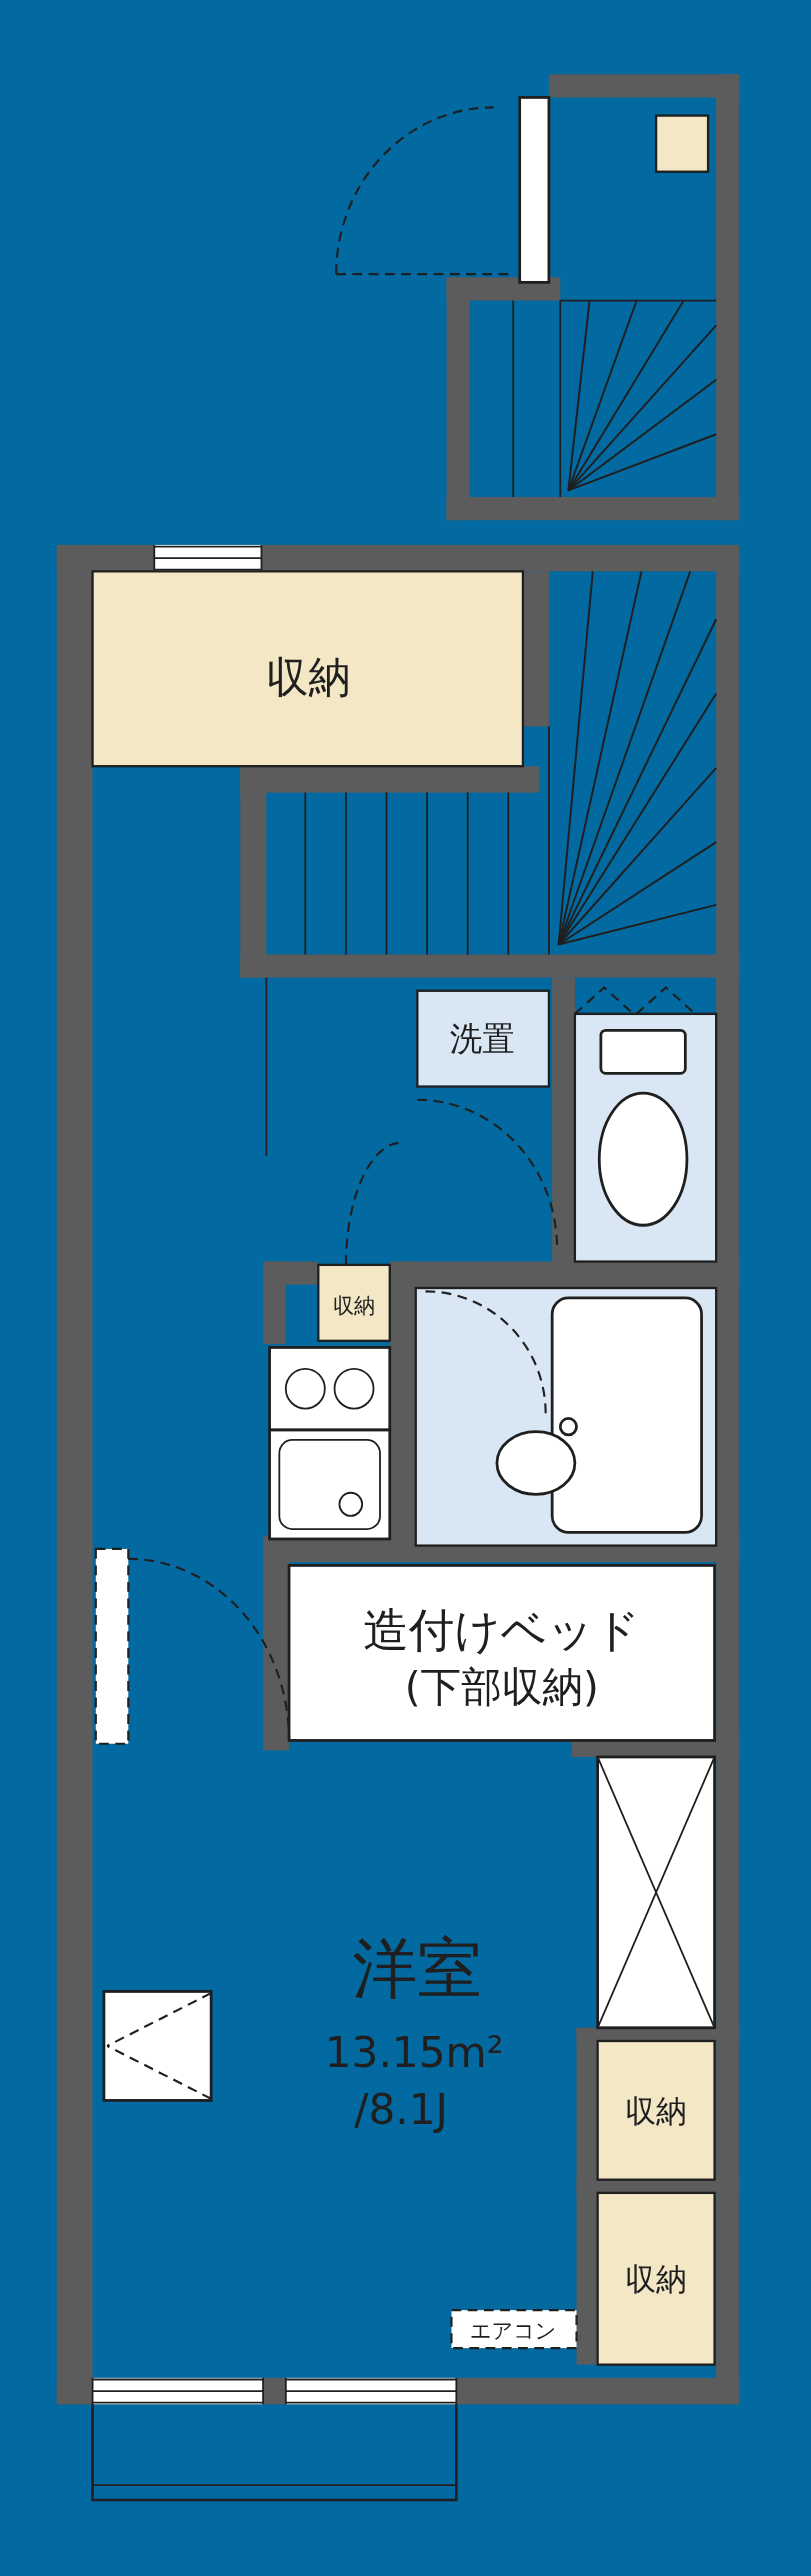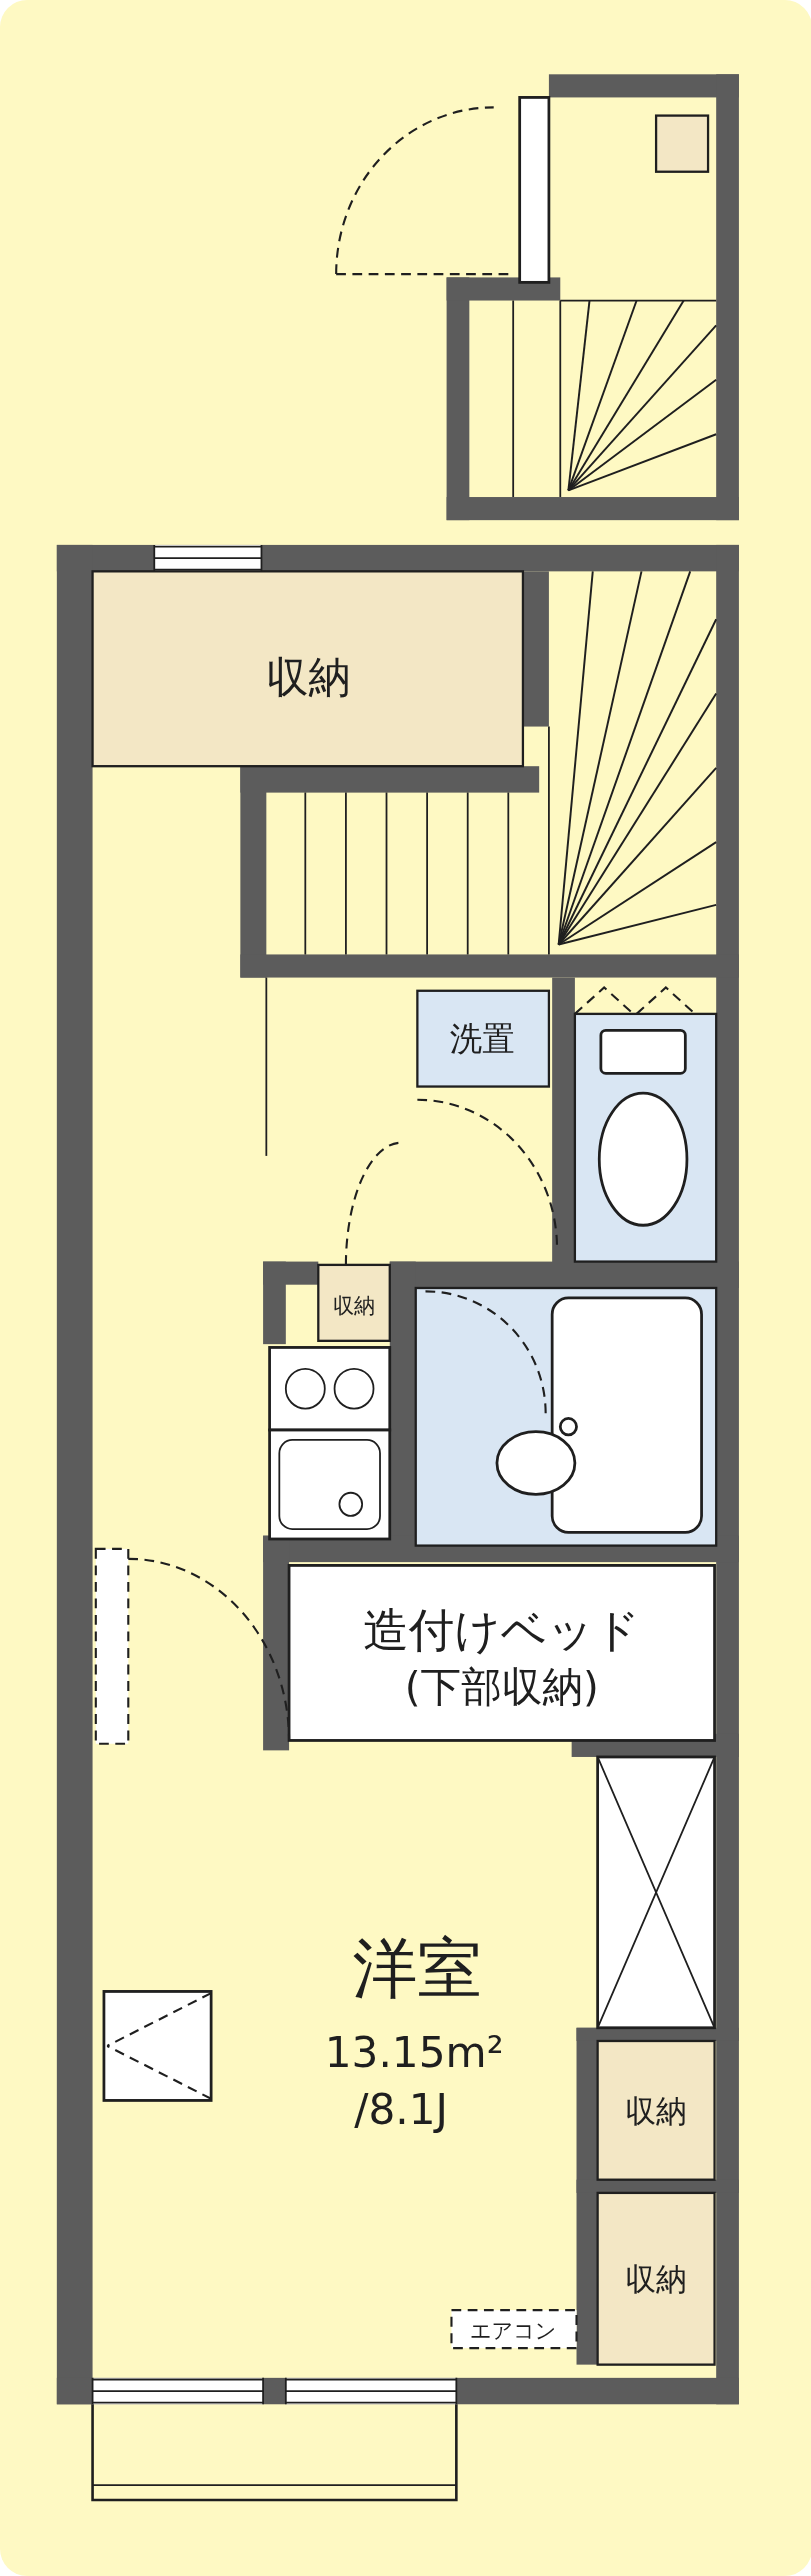"収納" .plan-wrap { background: #fef9c3 -> #0369a1; border-radius: 27px -> none }
